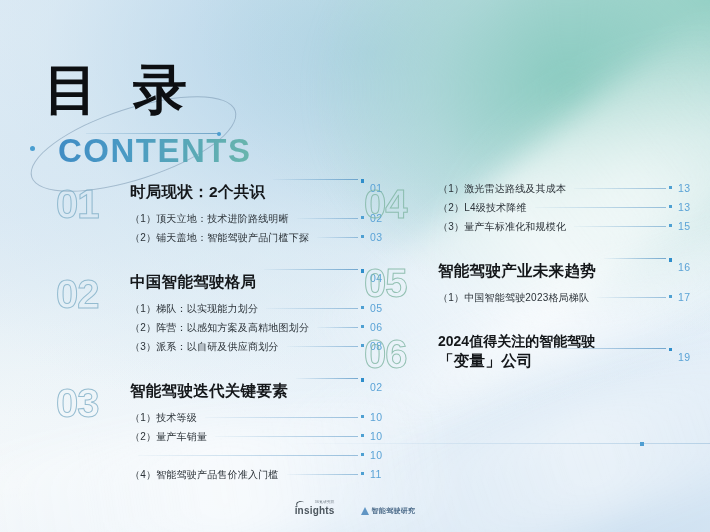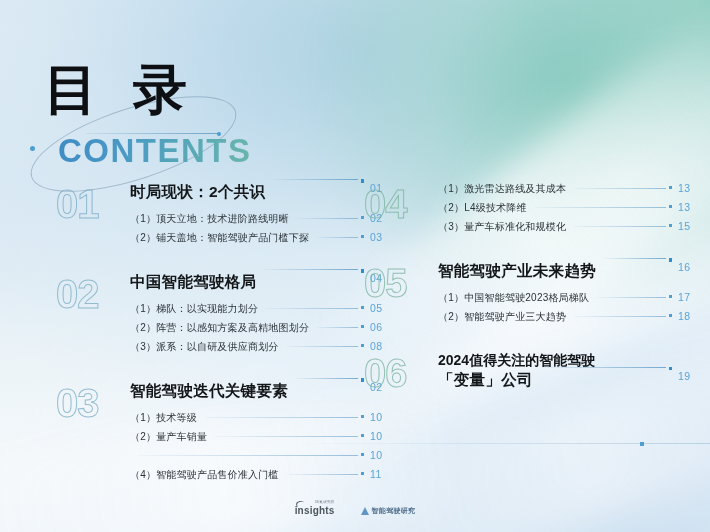"（2）智能驾驶产业三大趋势" div.sub { html: <div> <span>（2）智能驾驶产业三大趋势</span> <span></span> <span></span> <span>18</span> </div> -> none }
